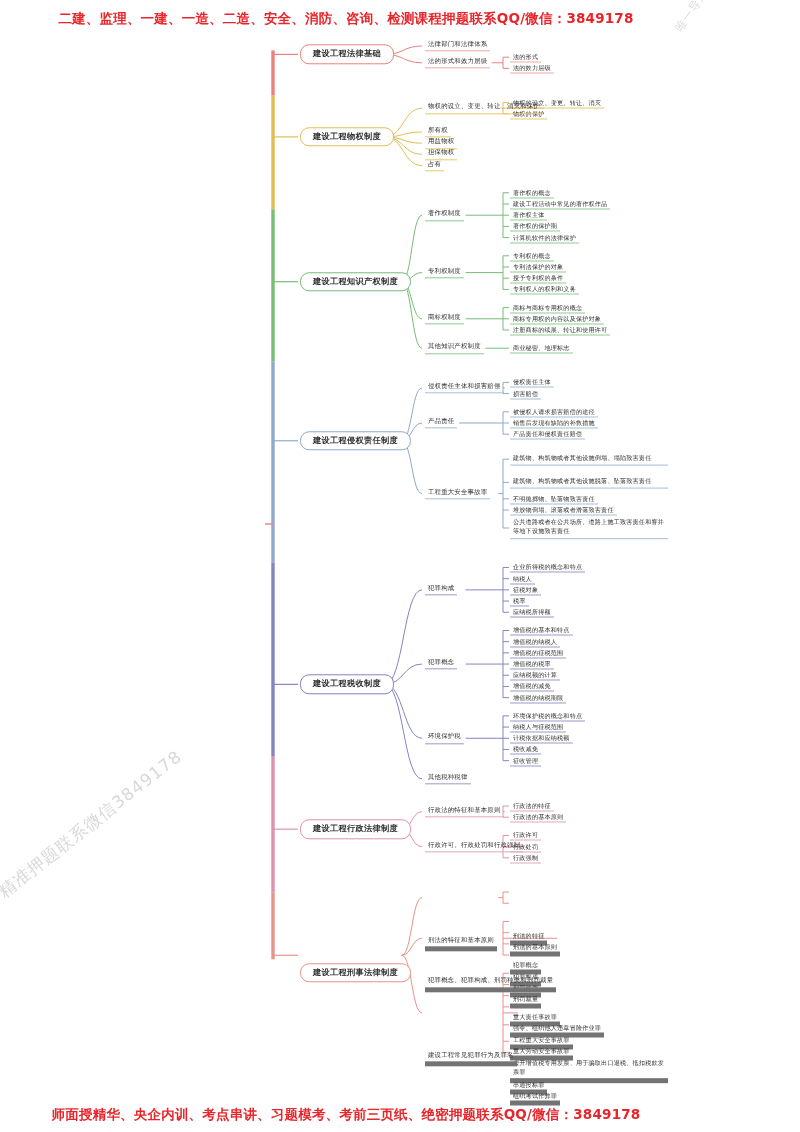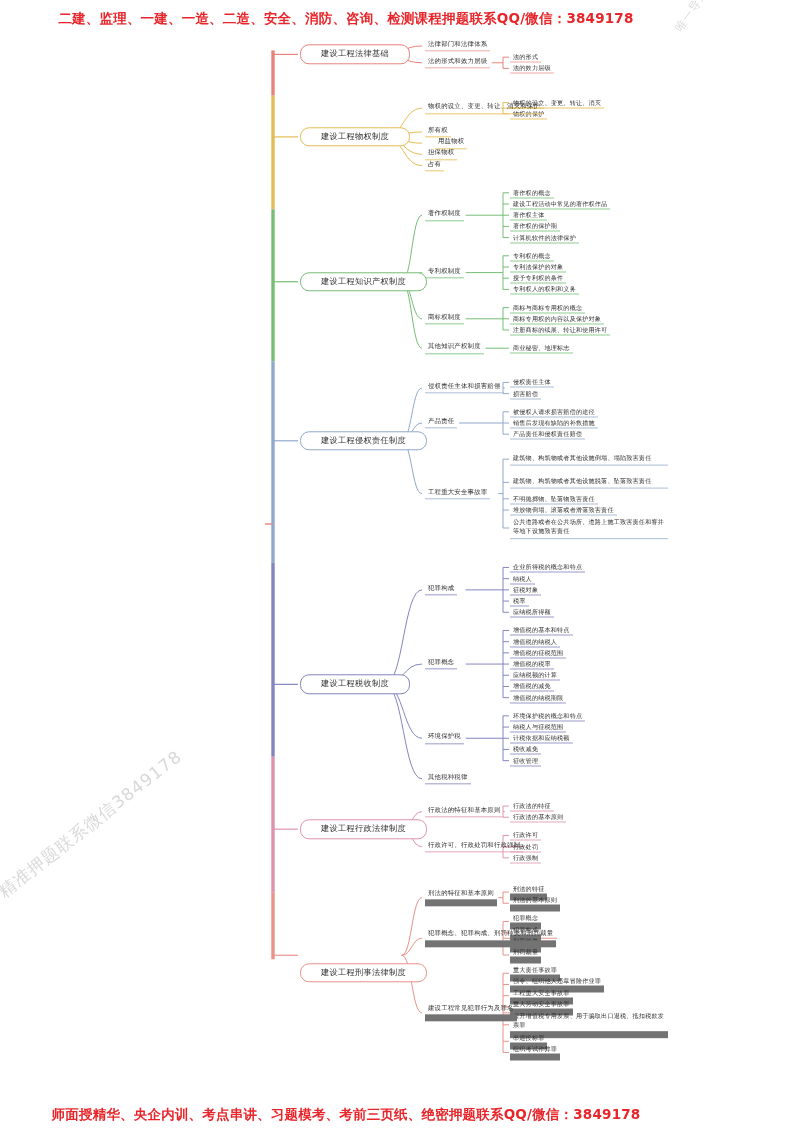"建设工程法律基础" .l1 { font-weight: normal -> bold; padding: 4px 20px -> 4px 12px }
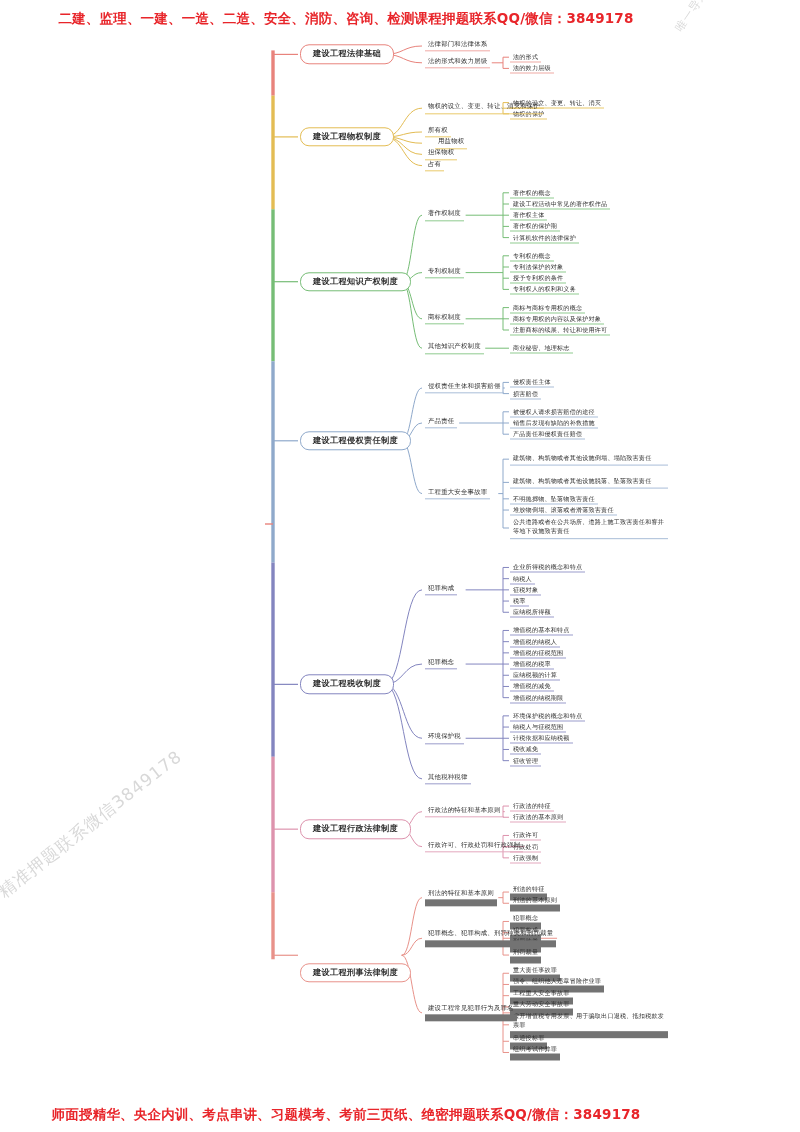"用益物权" div.node { left: 435px -> 425px }
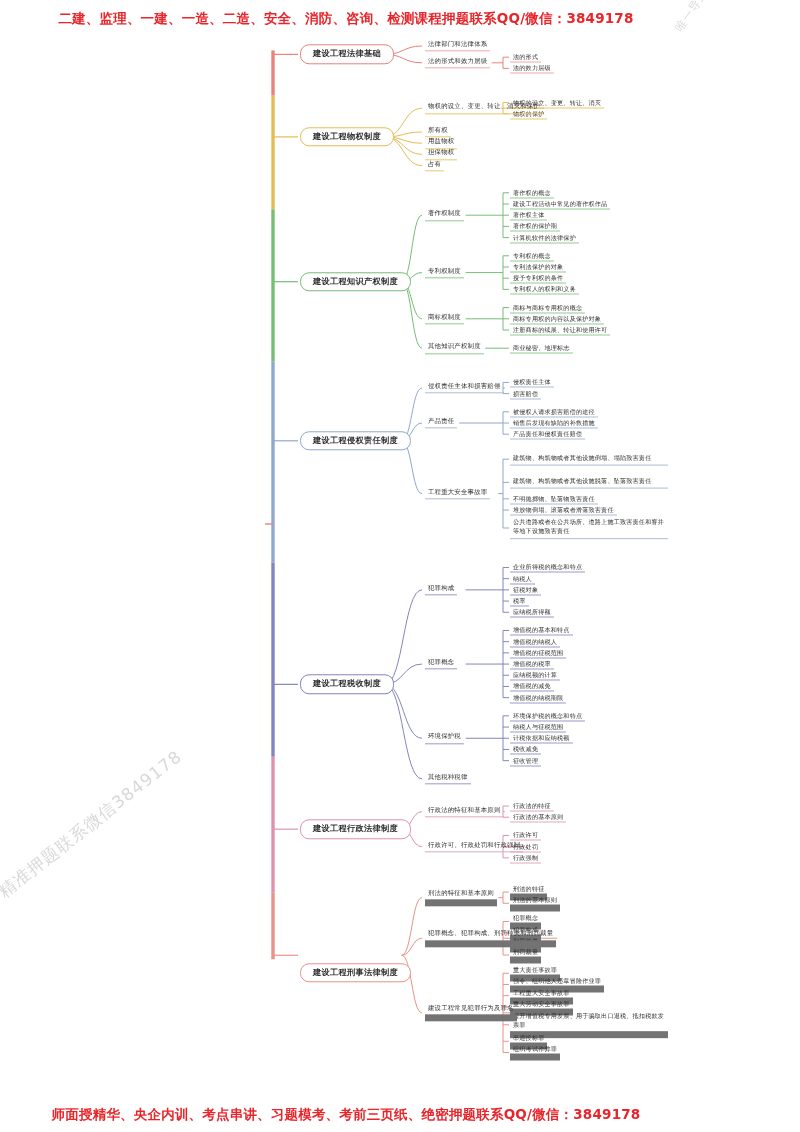"刑法的特征和基本原则" .u-salmon { border-bottom: 7px solid #737373 -> 5px solid #737373; margin-top: none -> 46px }
